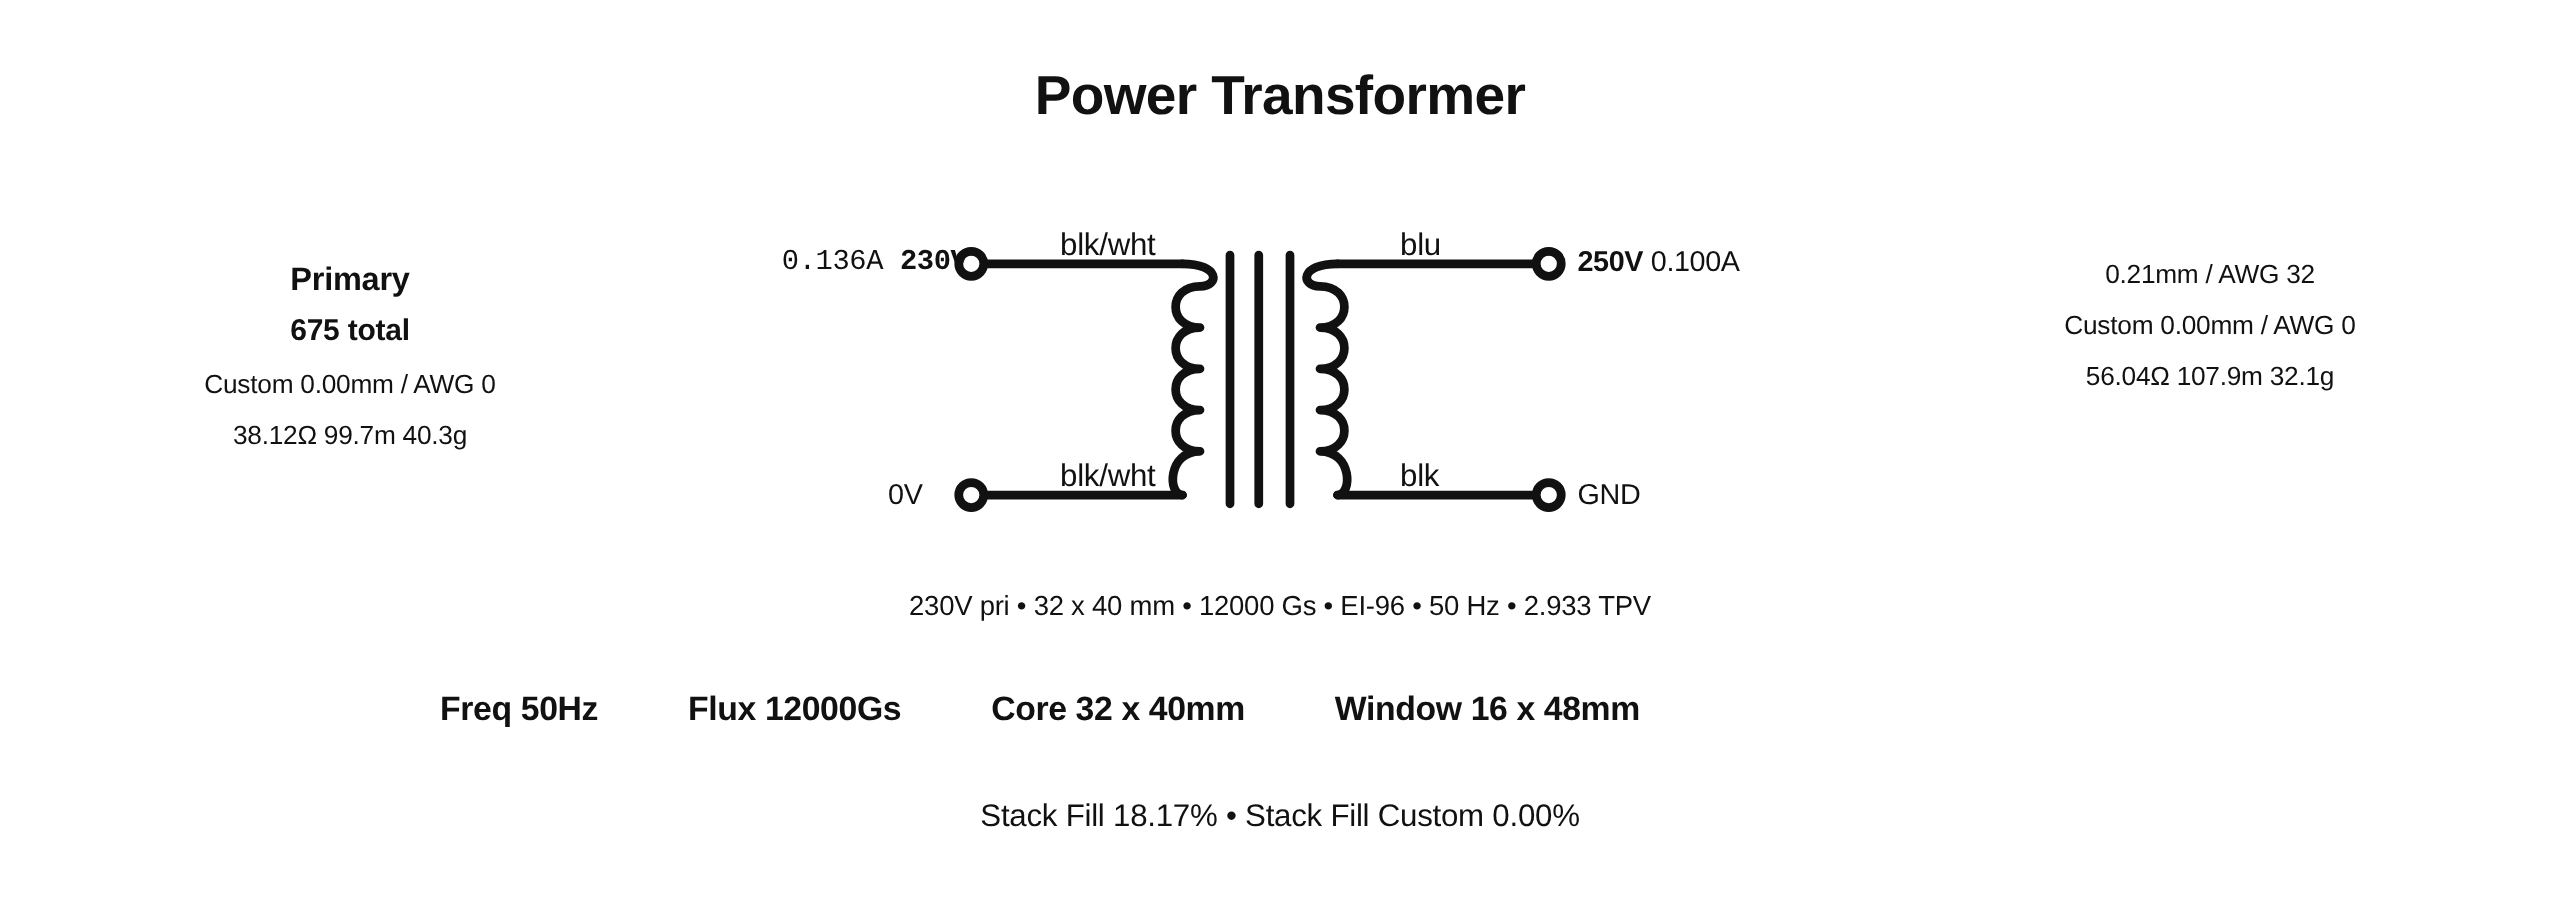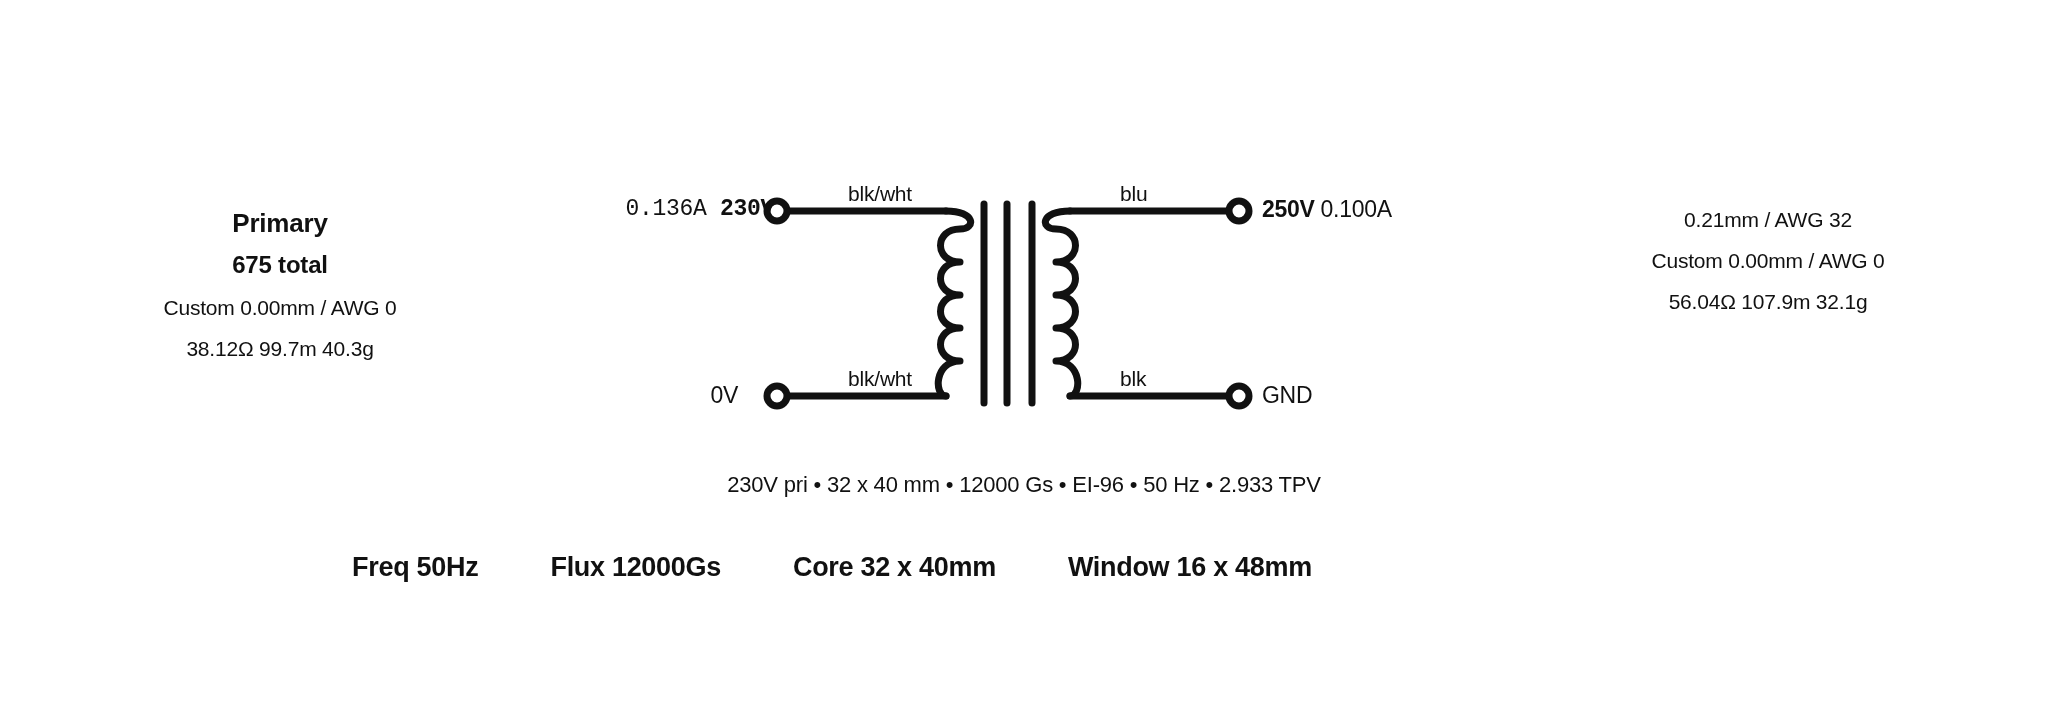"Power Transformer" div { html: none -> <div>Power Transformer</div> }
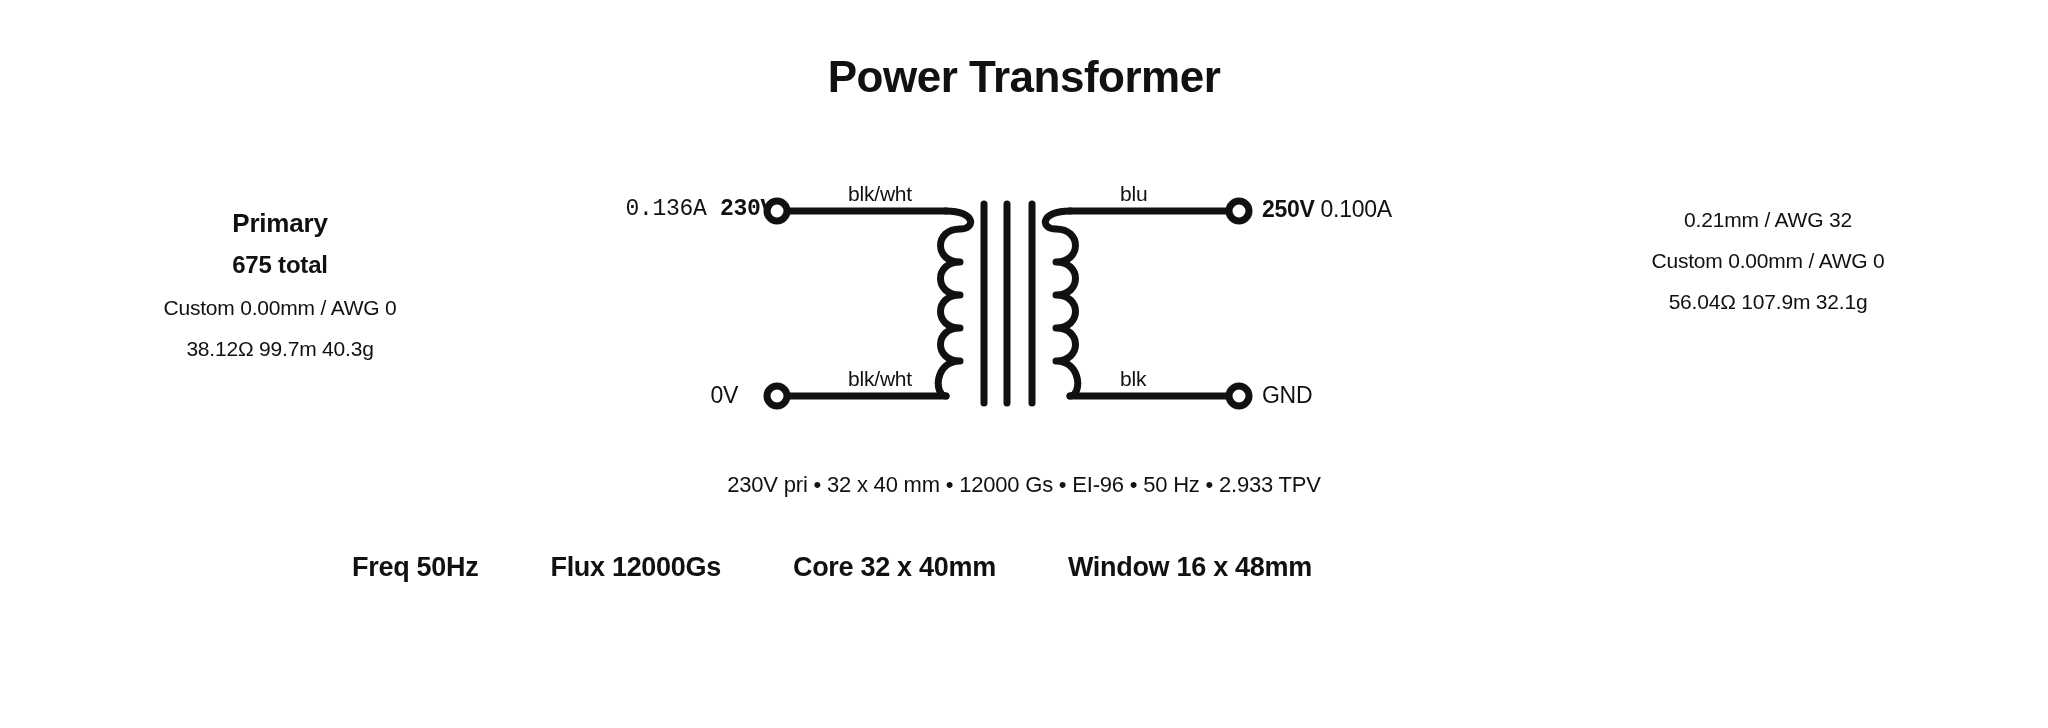"blk/wht" .wire-label { font-size: 21px -> 25px }
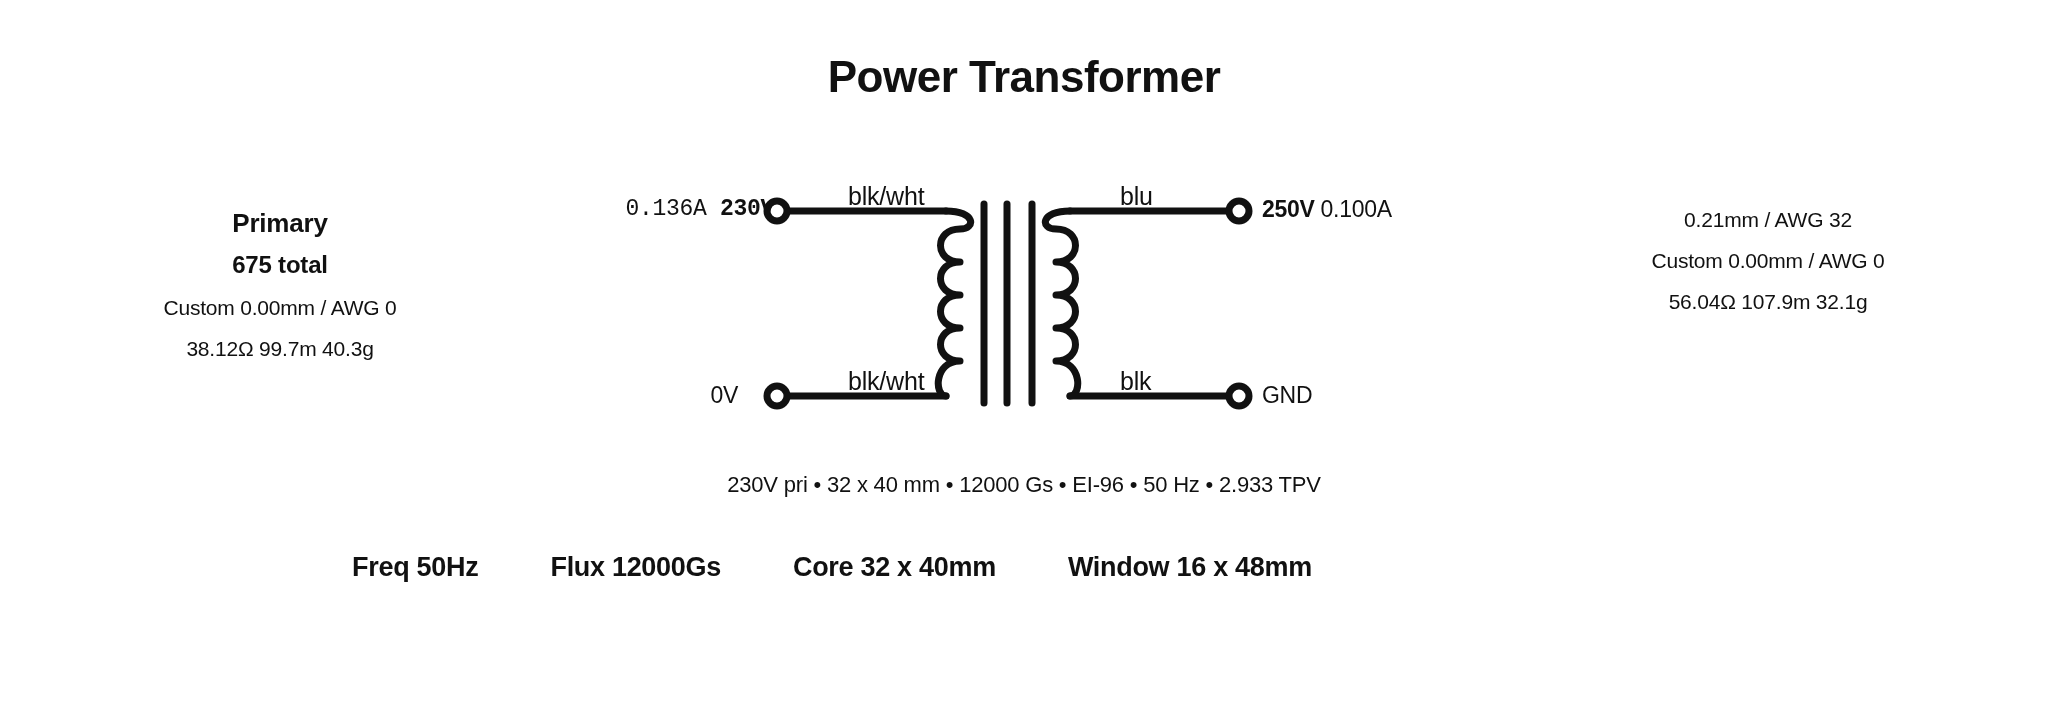"Stack Fill 18.17% • Stack" div { html: none -> <div>Stack Fill 18.17% • Stack Fill Custom 0.00%</div> }
